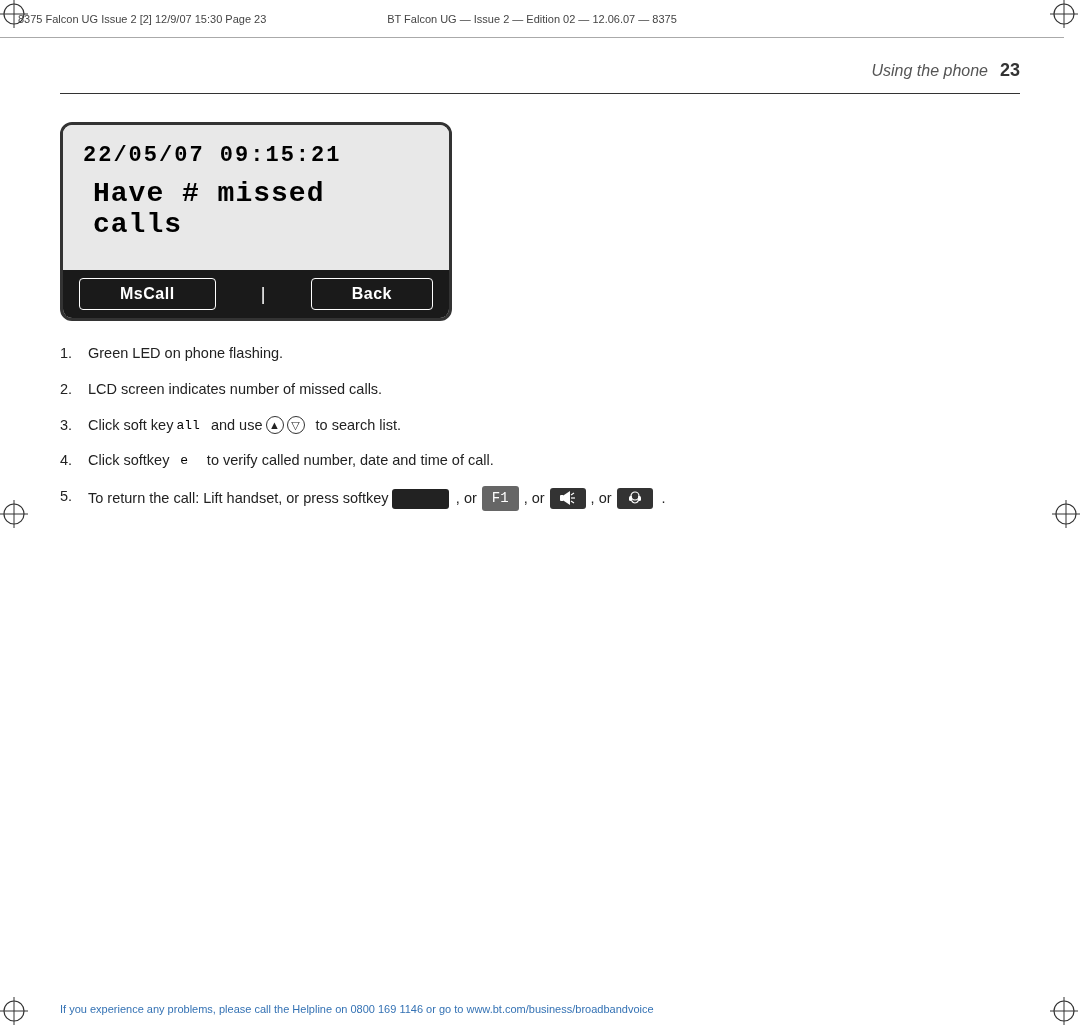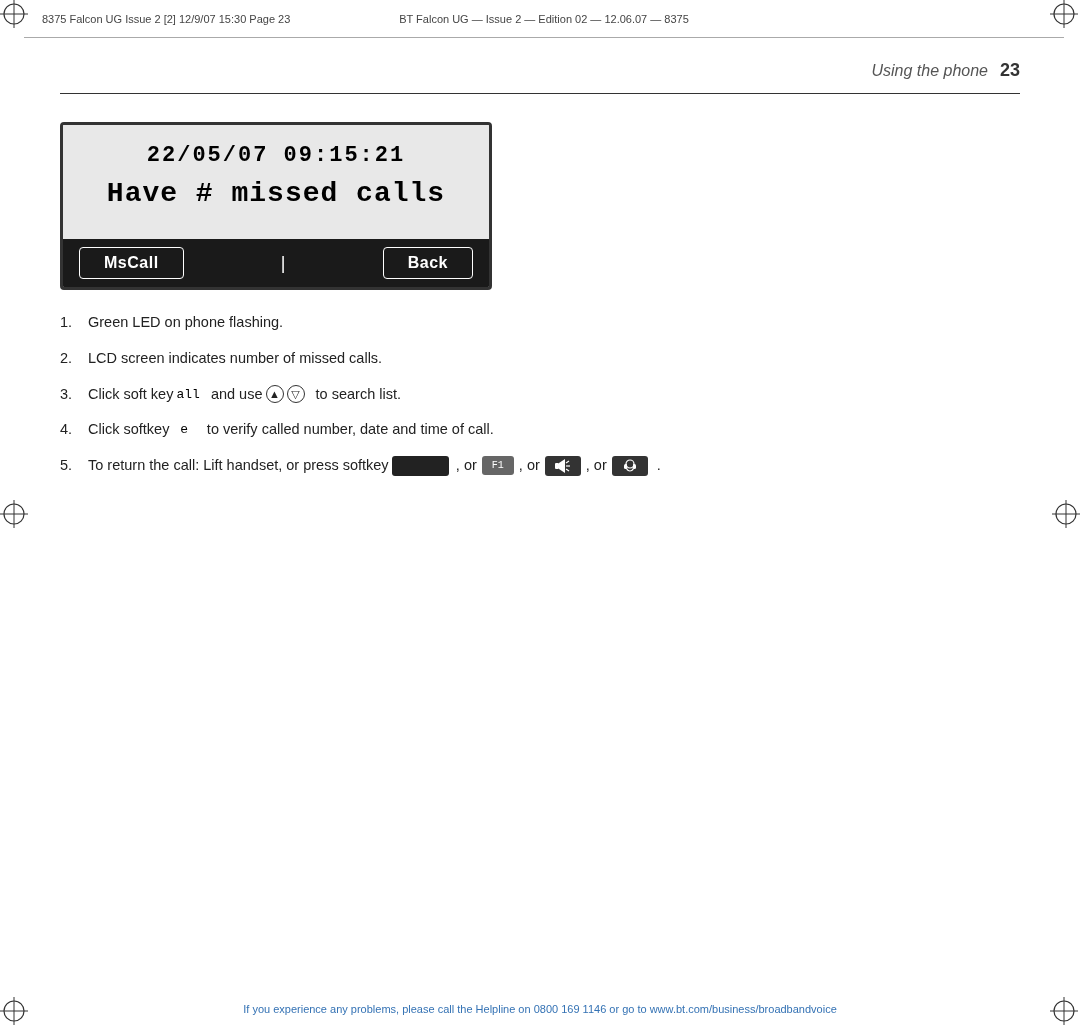"8375 Falcon UG Issue 2" .top-bar { margin-left: 24px -> none }
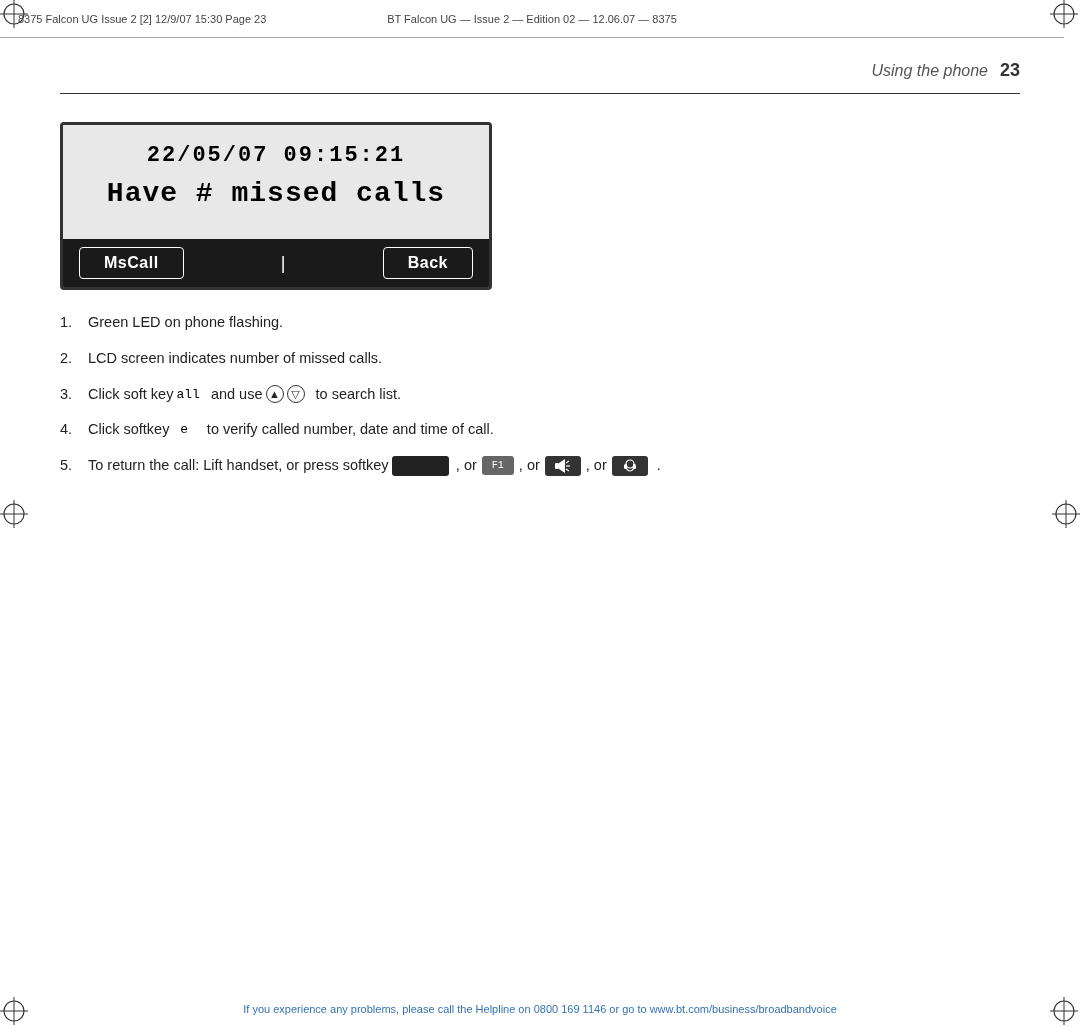"22/05/07 09:15:21" .phone-screen { border-radius: 4px -> 12px; text-align: center -> none; width: 432px -> 392px }
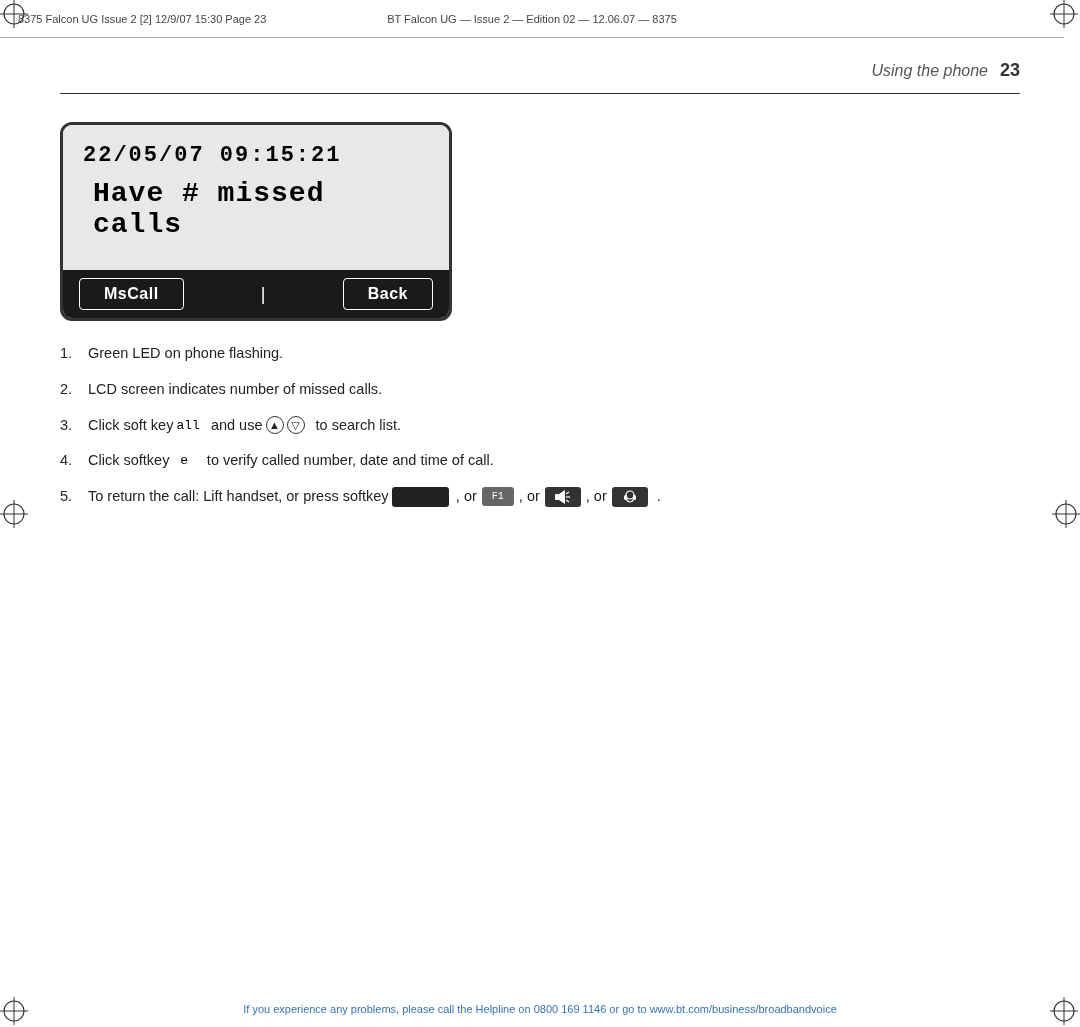"MsCall" .phone-btn { padding: 6px 24px -> 6px 40px }
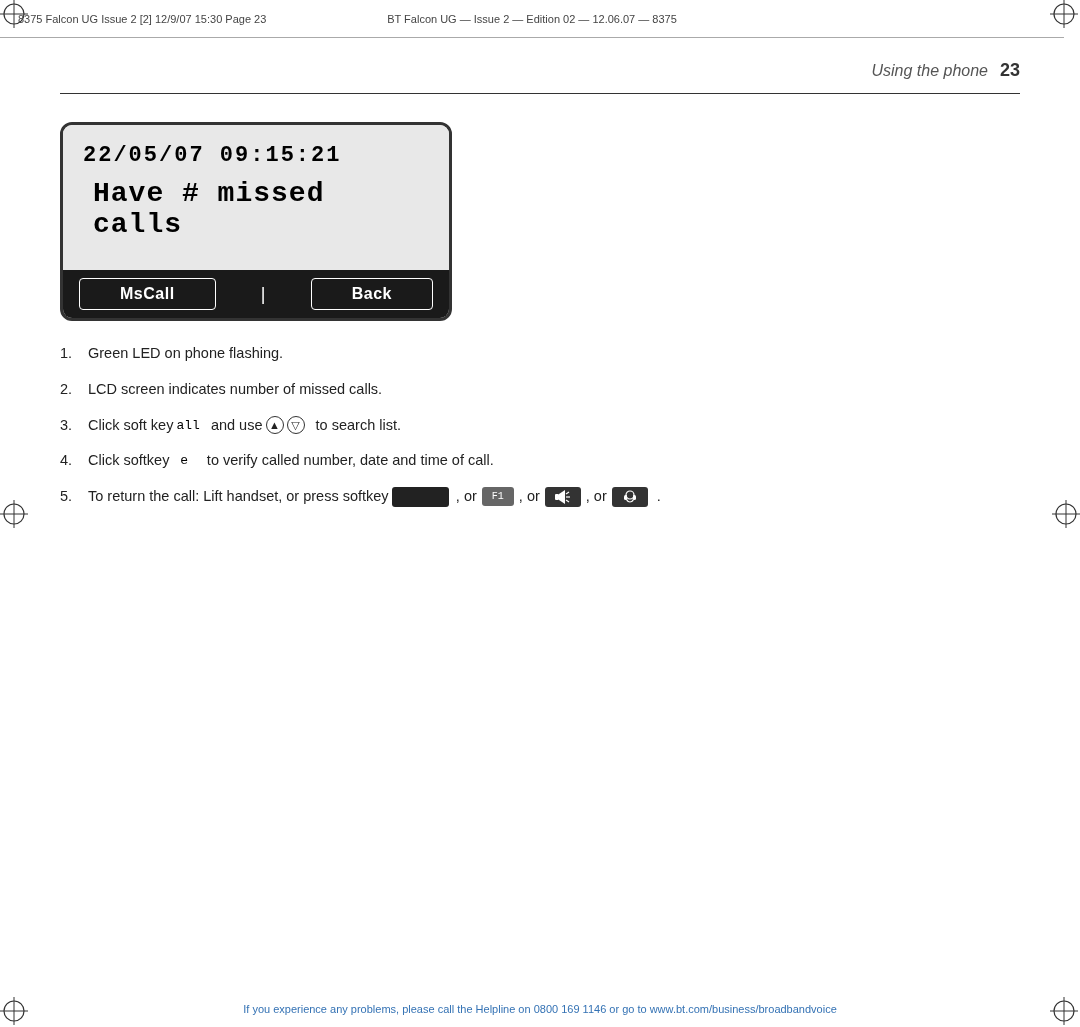"F1" .fn-key-f1 { font-size: 10px -> 14px }
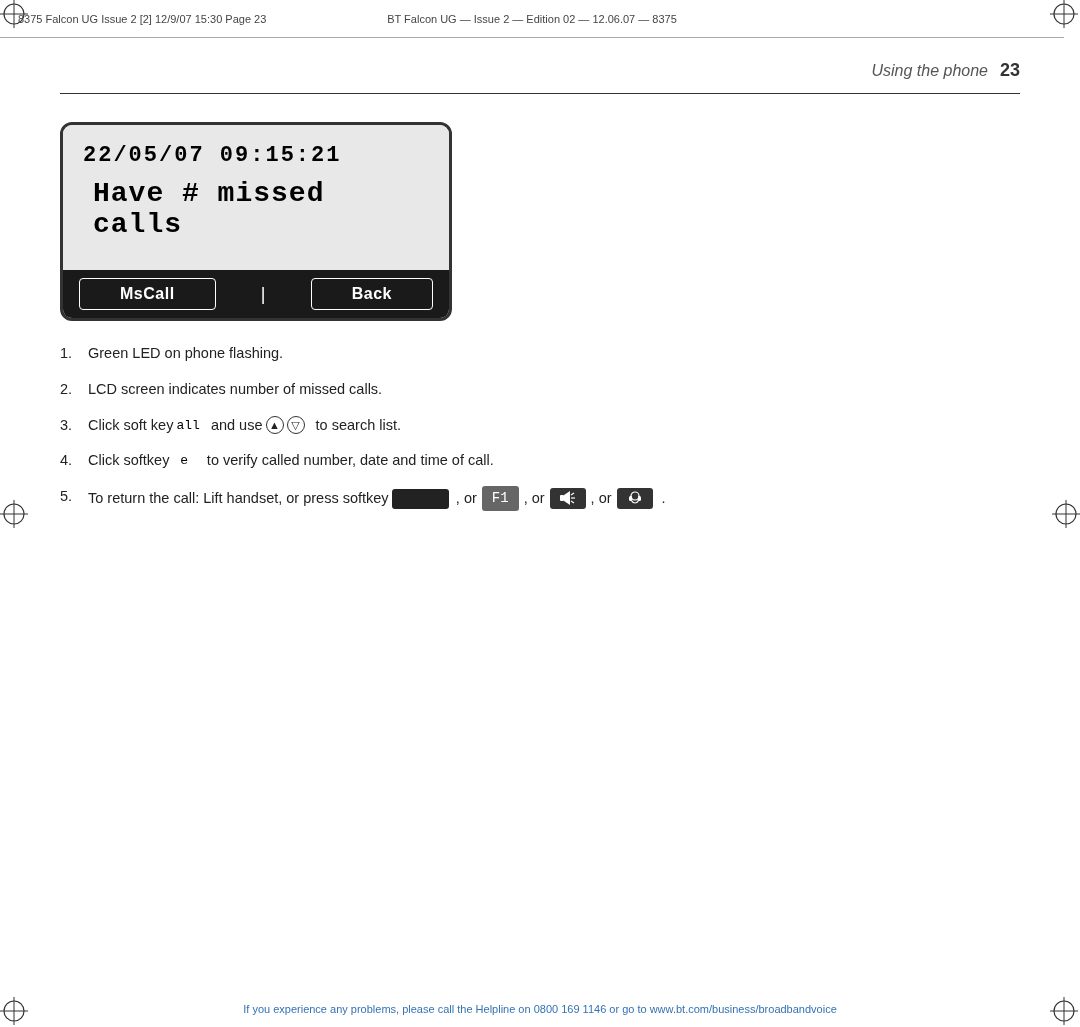"If you experience any problems," .page-footer { text-align: center -> left }
